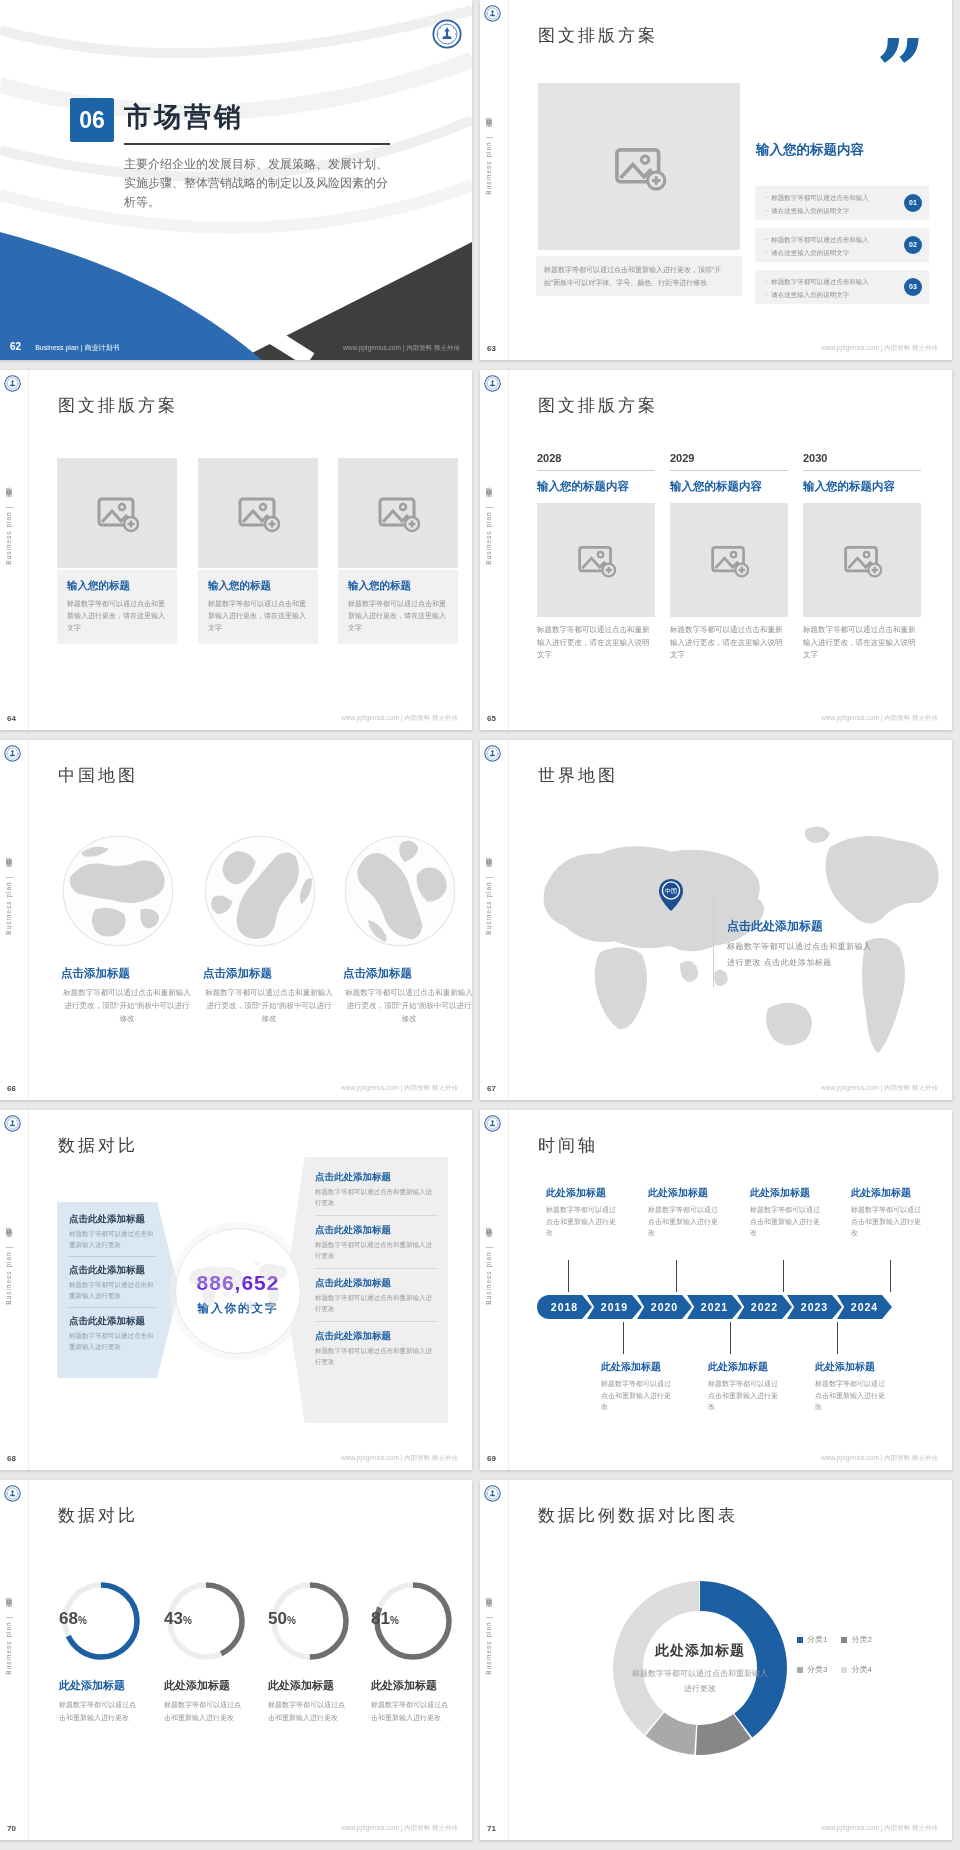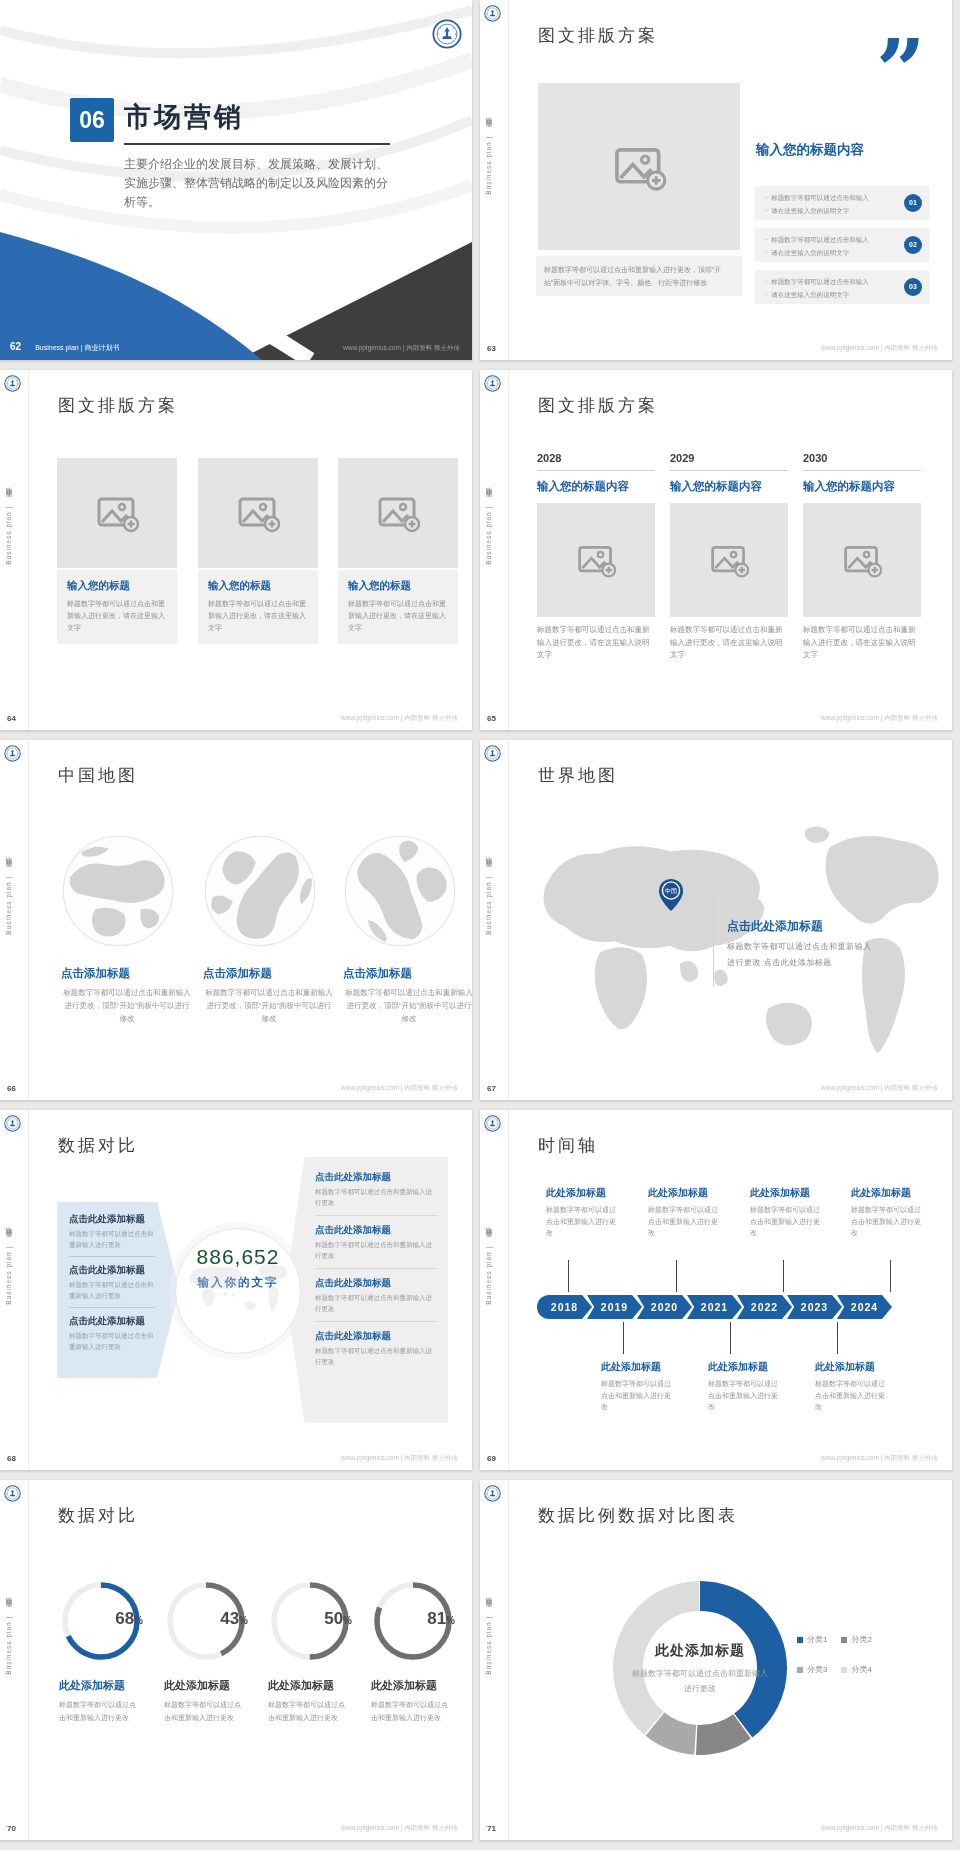"886,652" .s68-val { color: #14532d -> #6d28d9; font-weight: normal -> bold; margin-top: 16px -> 42px }
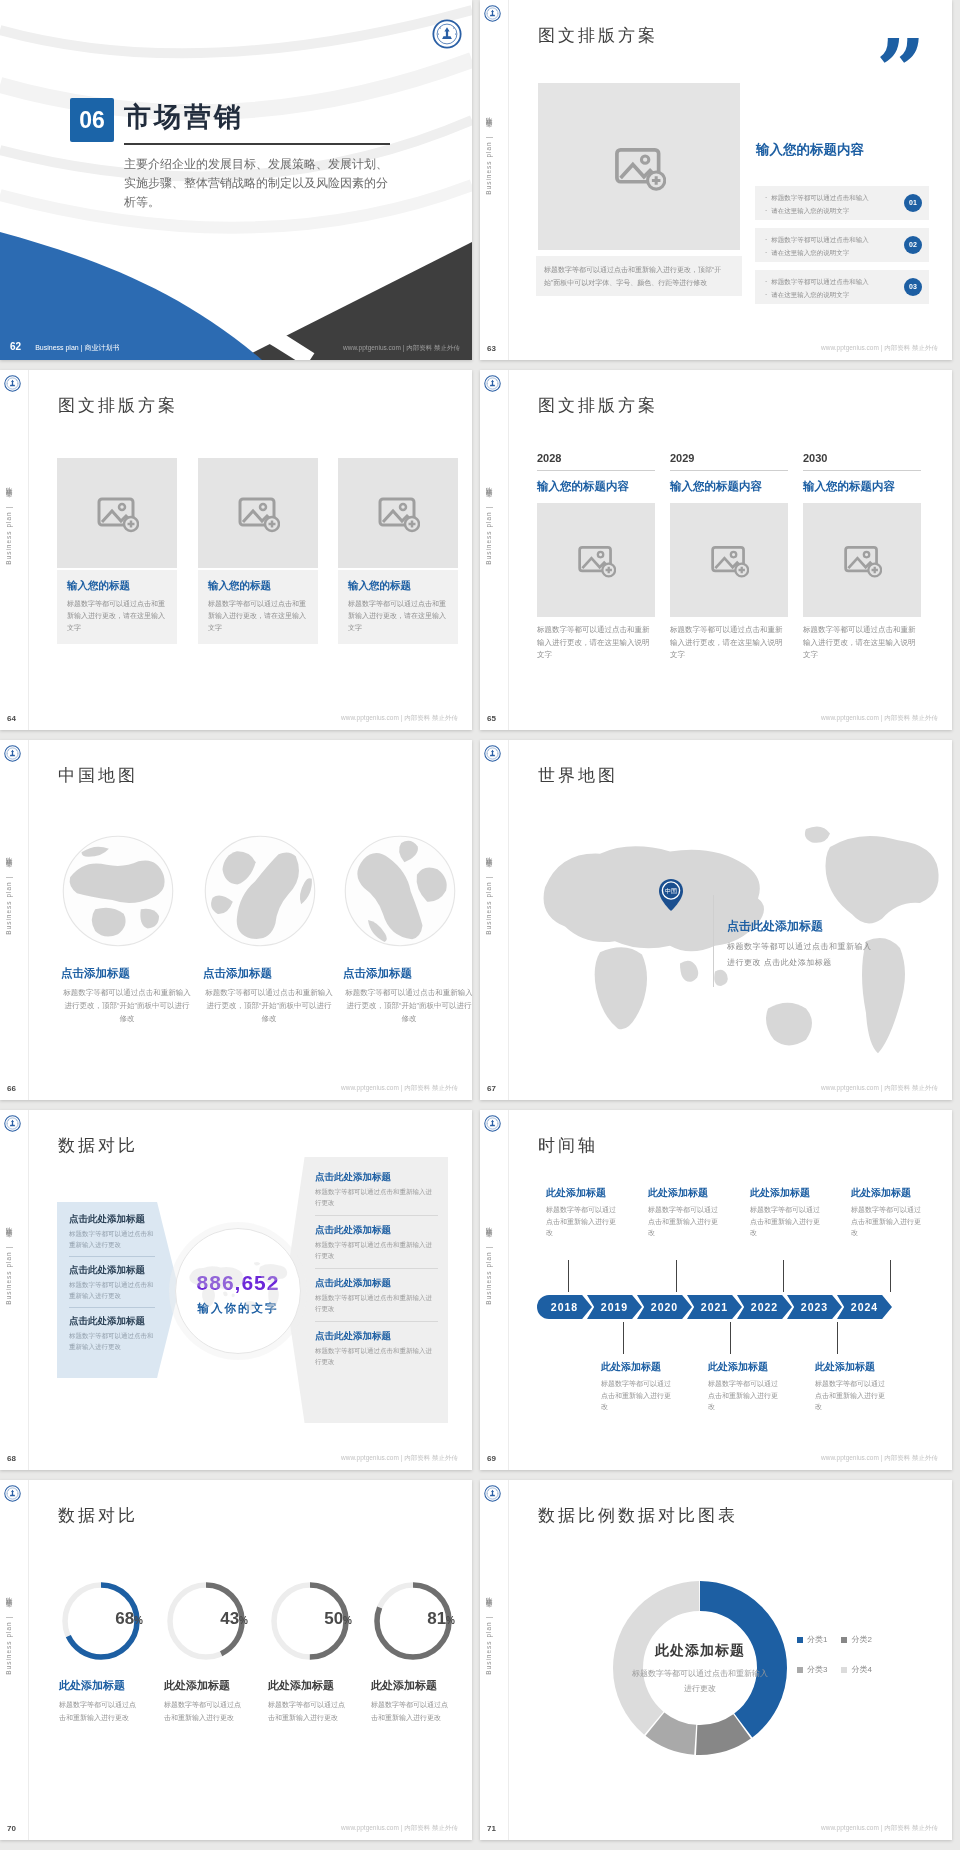"68%" .ring-label { text-align: right -> left }
